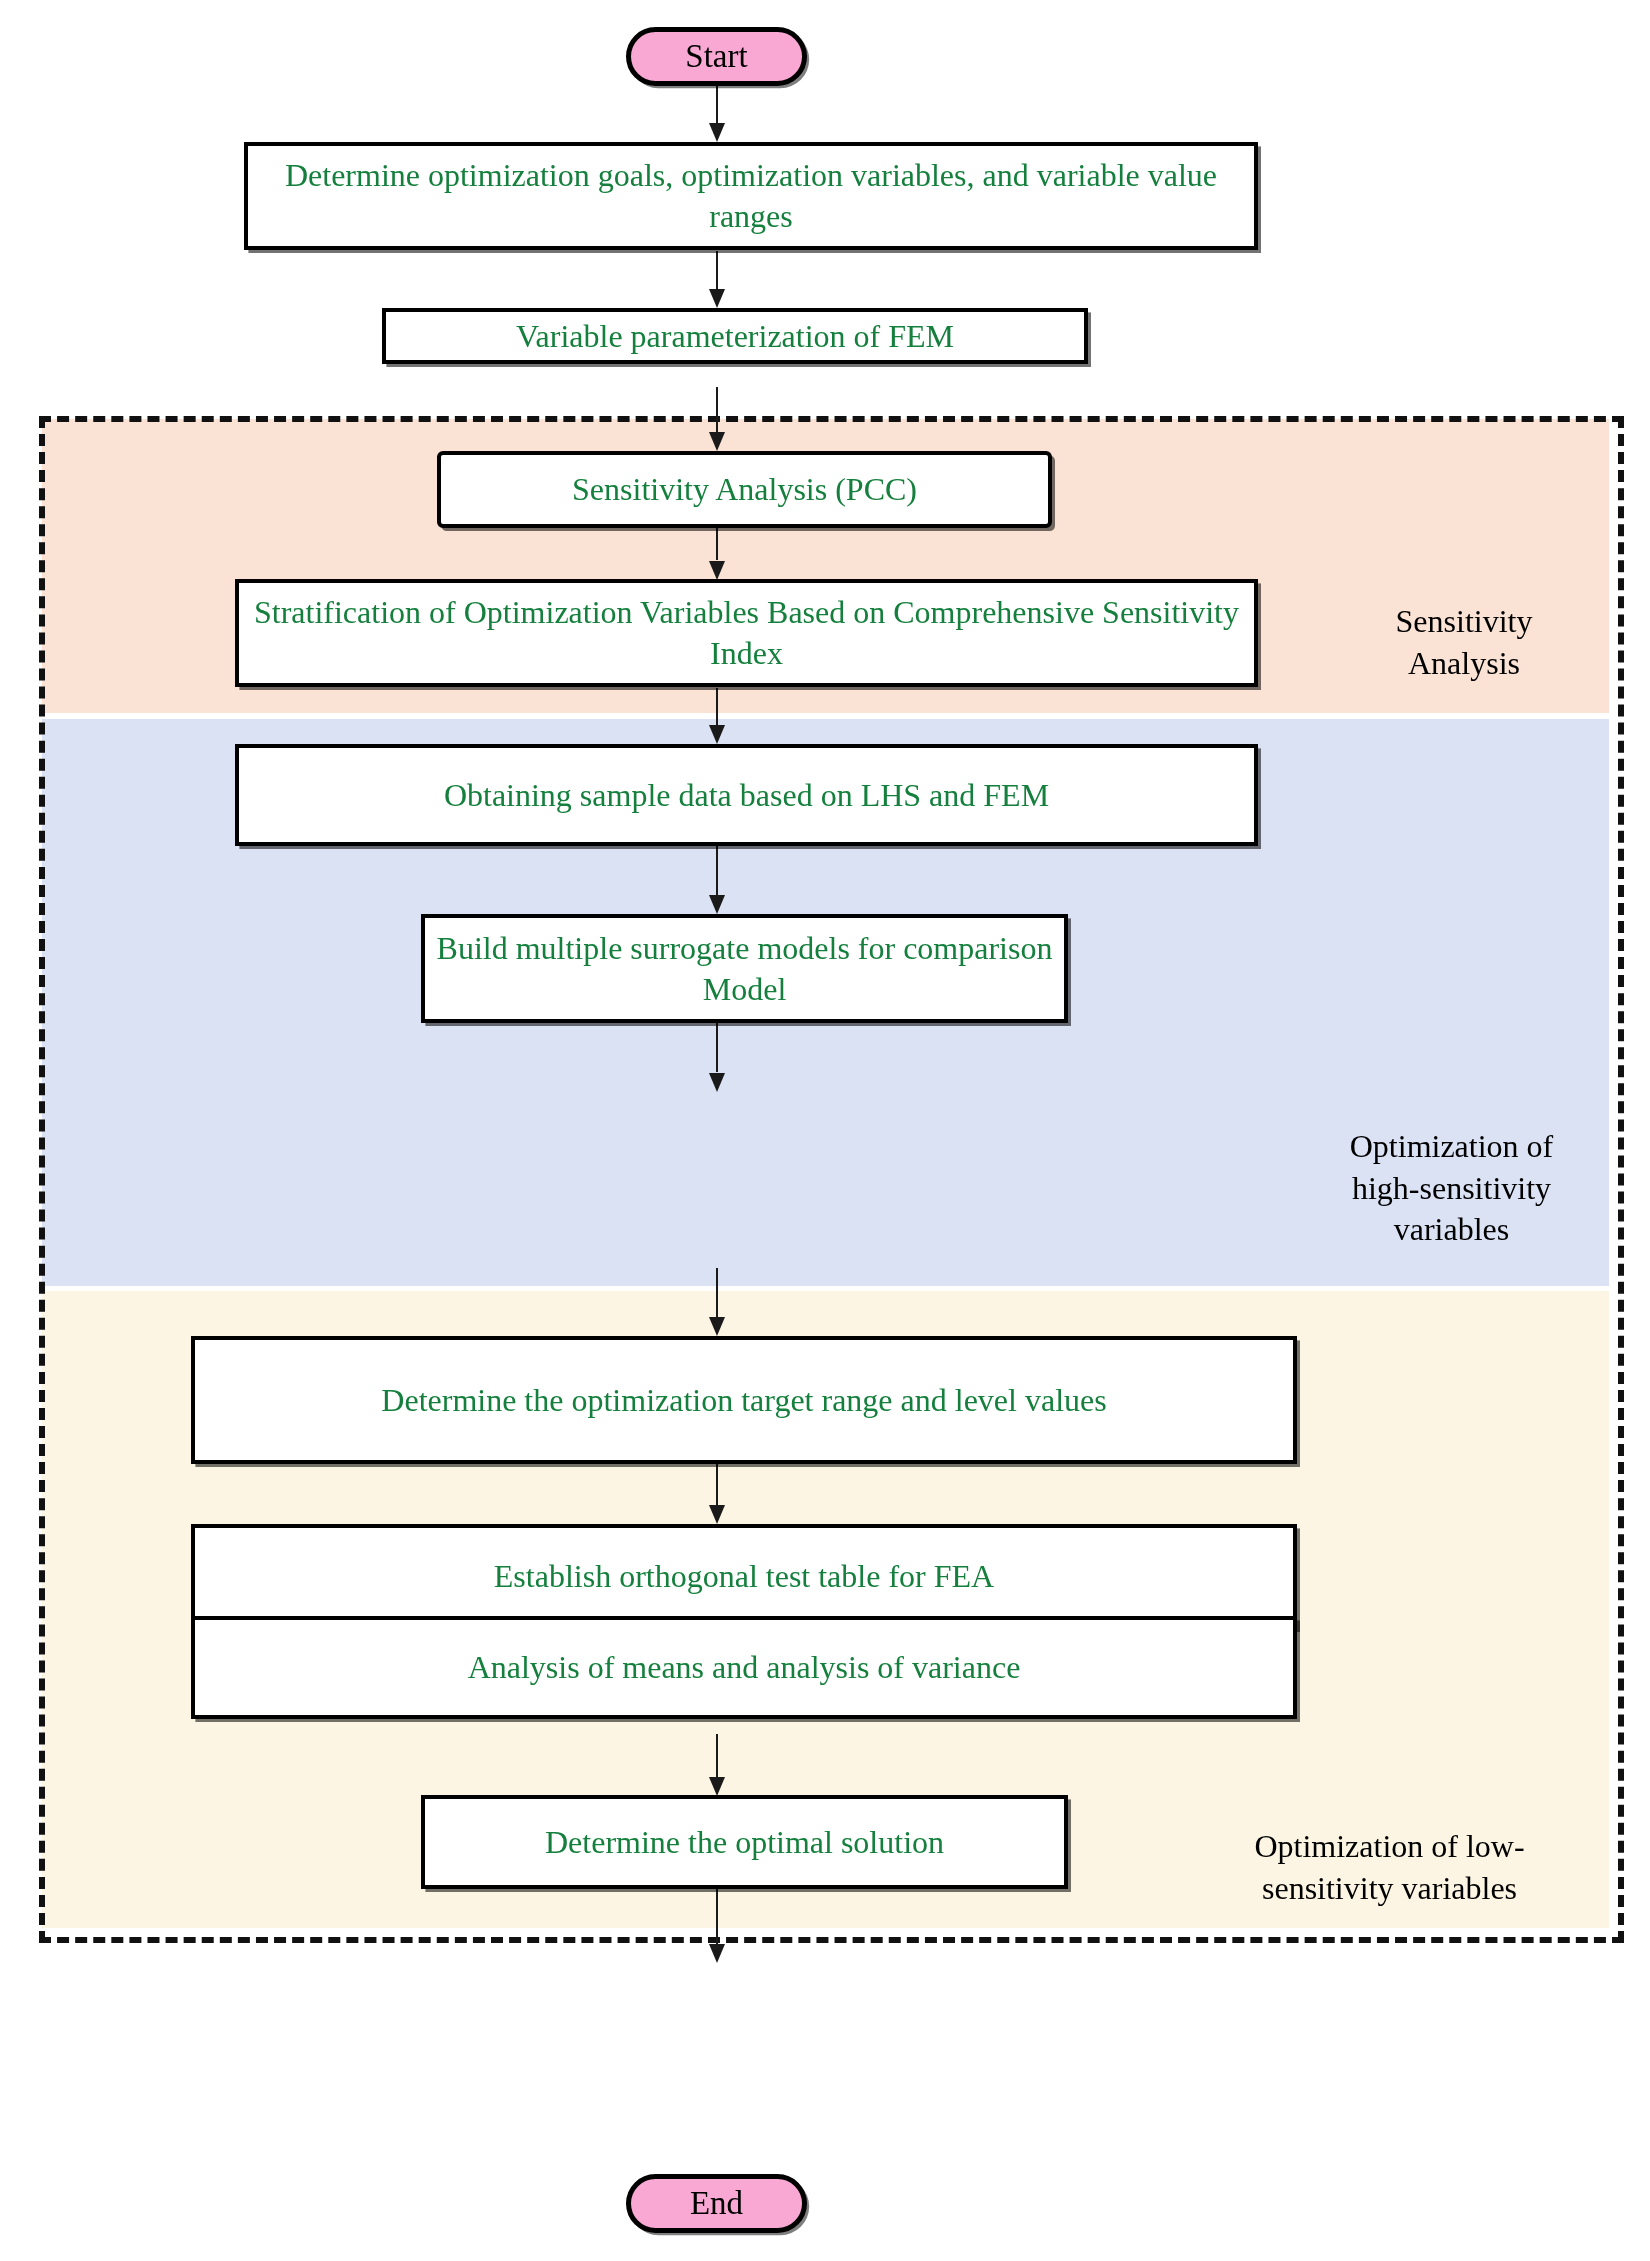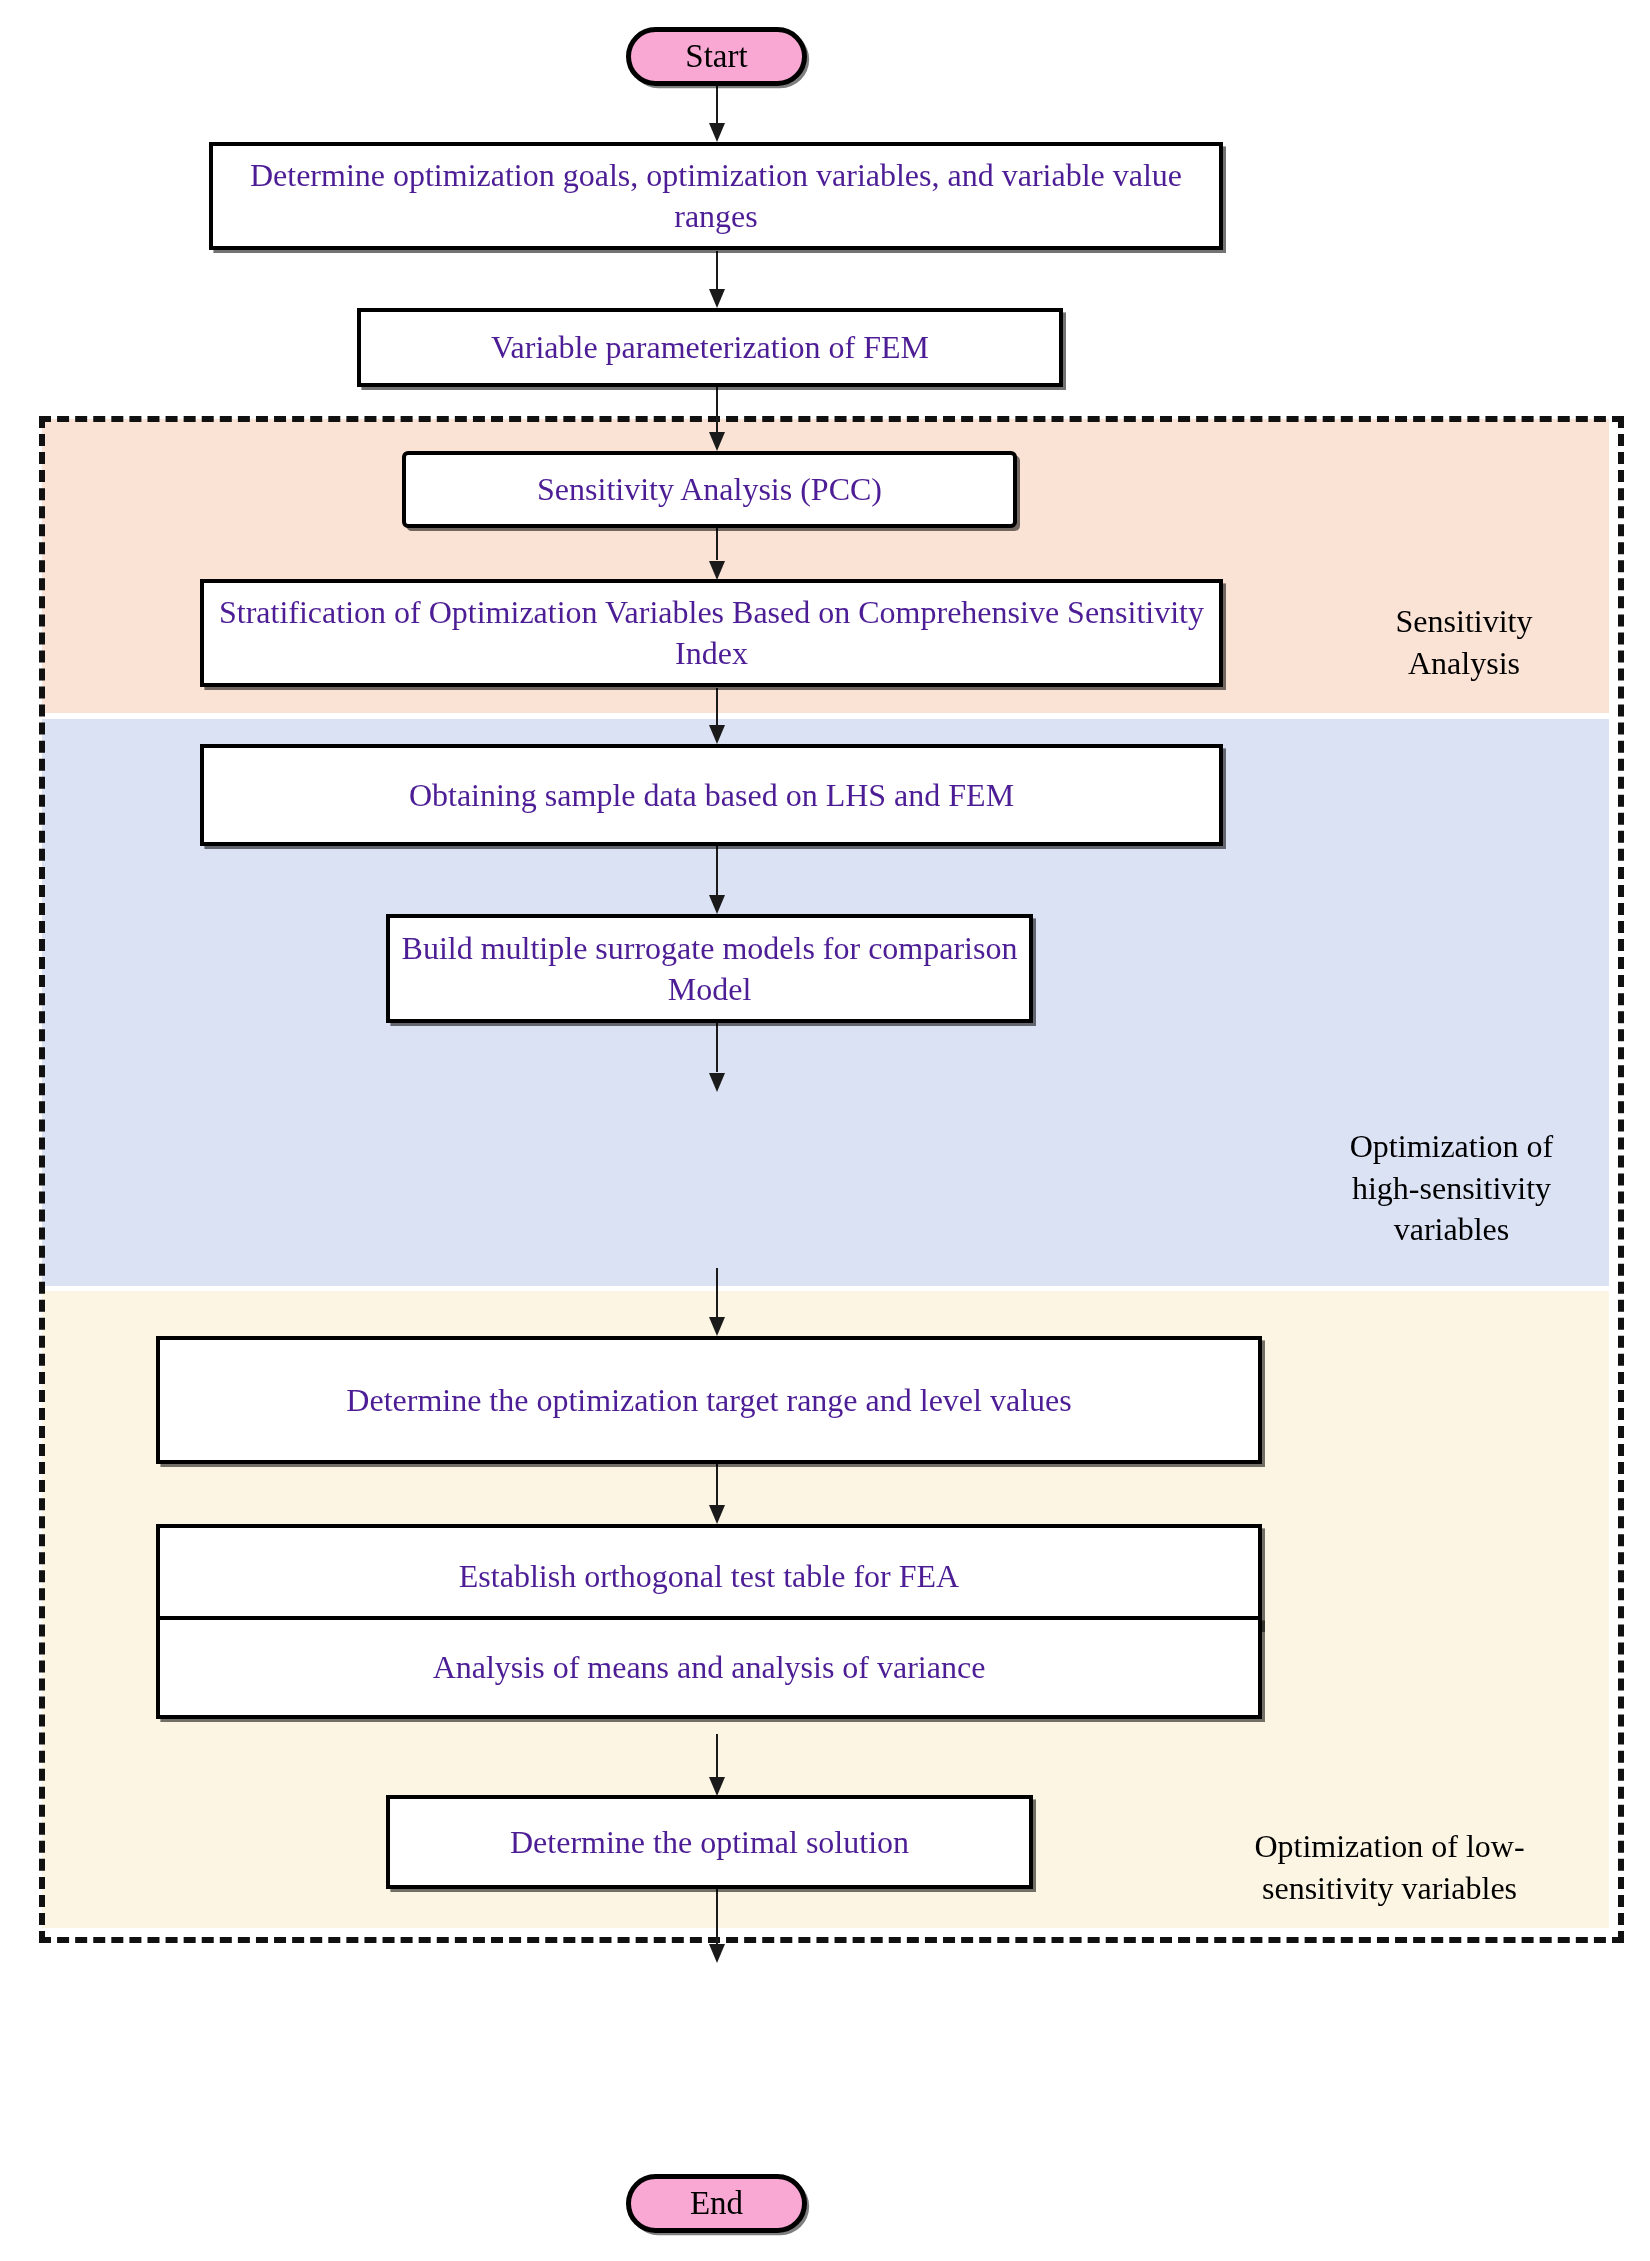"Determine optimization goals," .node { color: #4c1d95 -> #15803d; margin-left: none -> 35px }
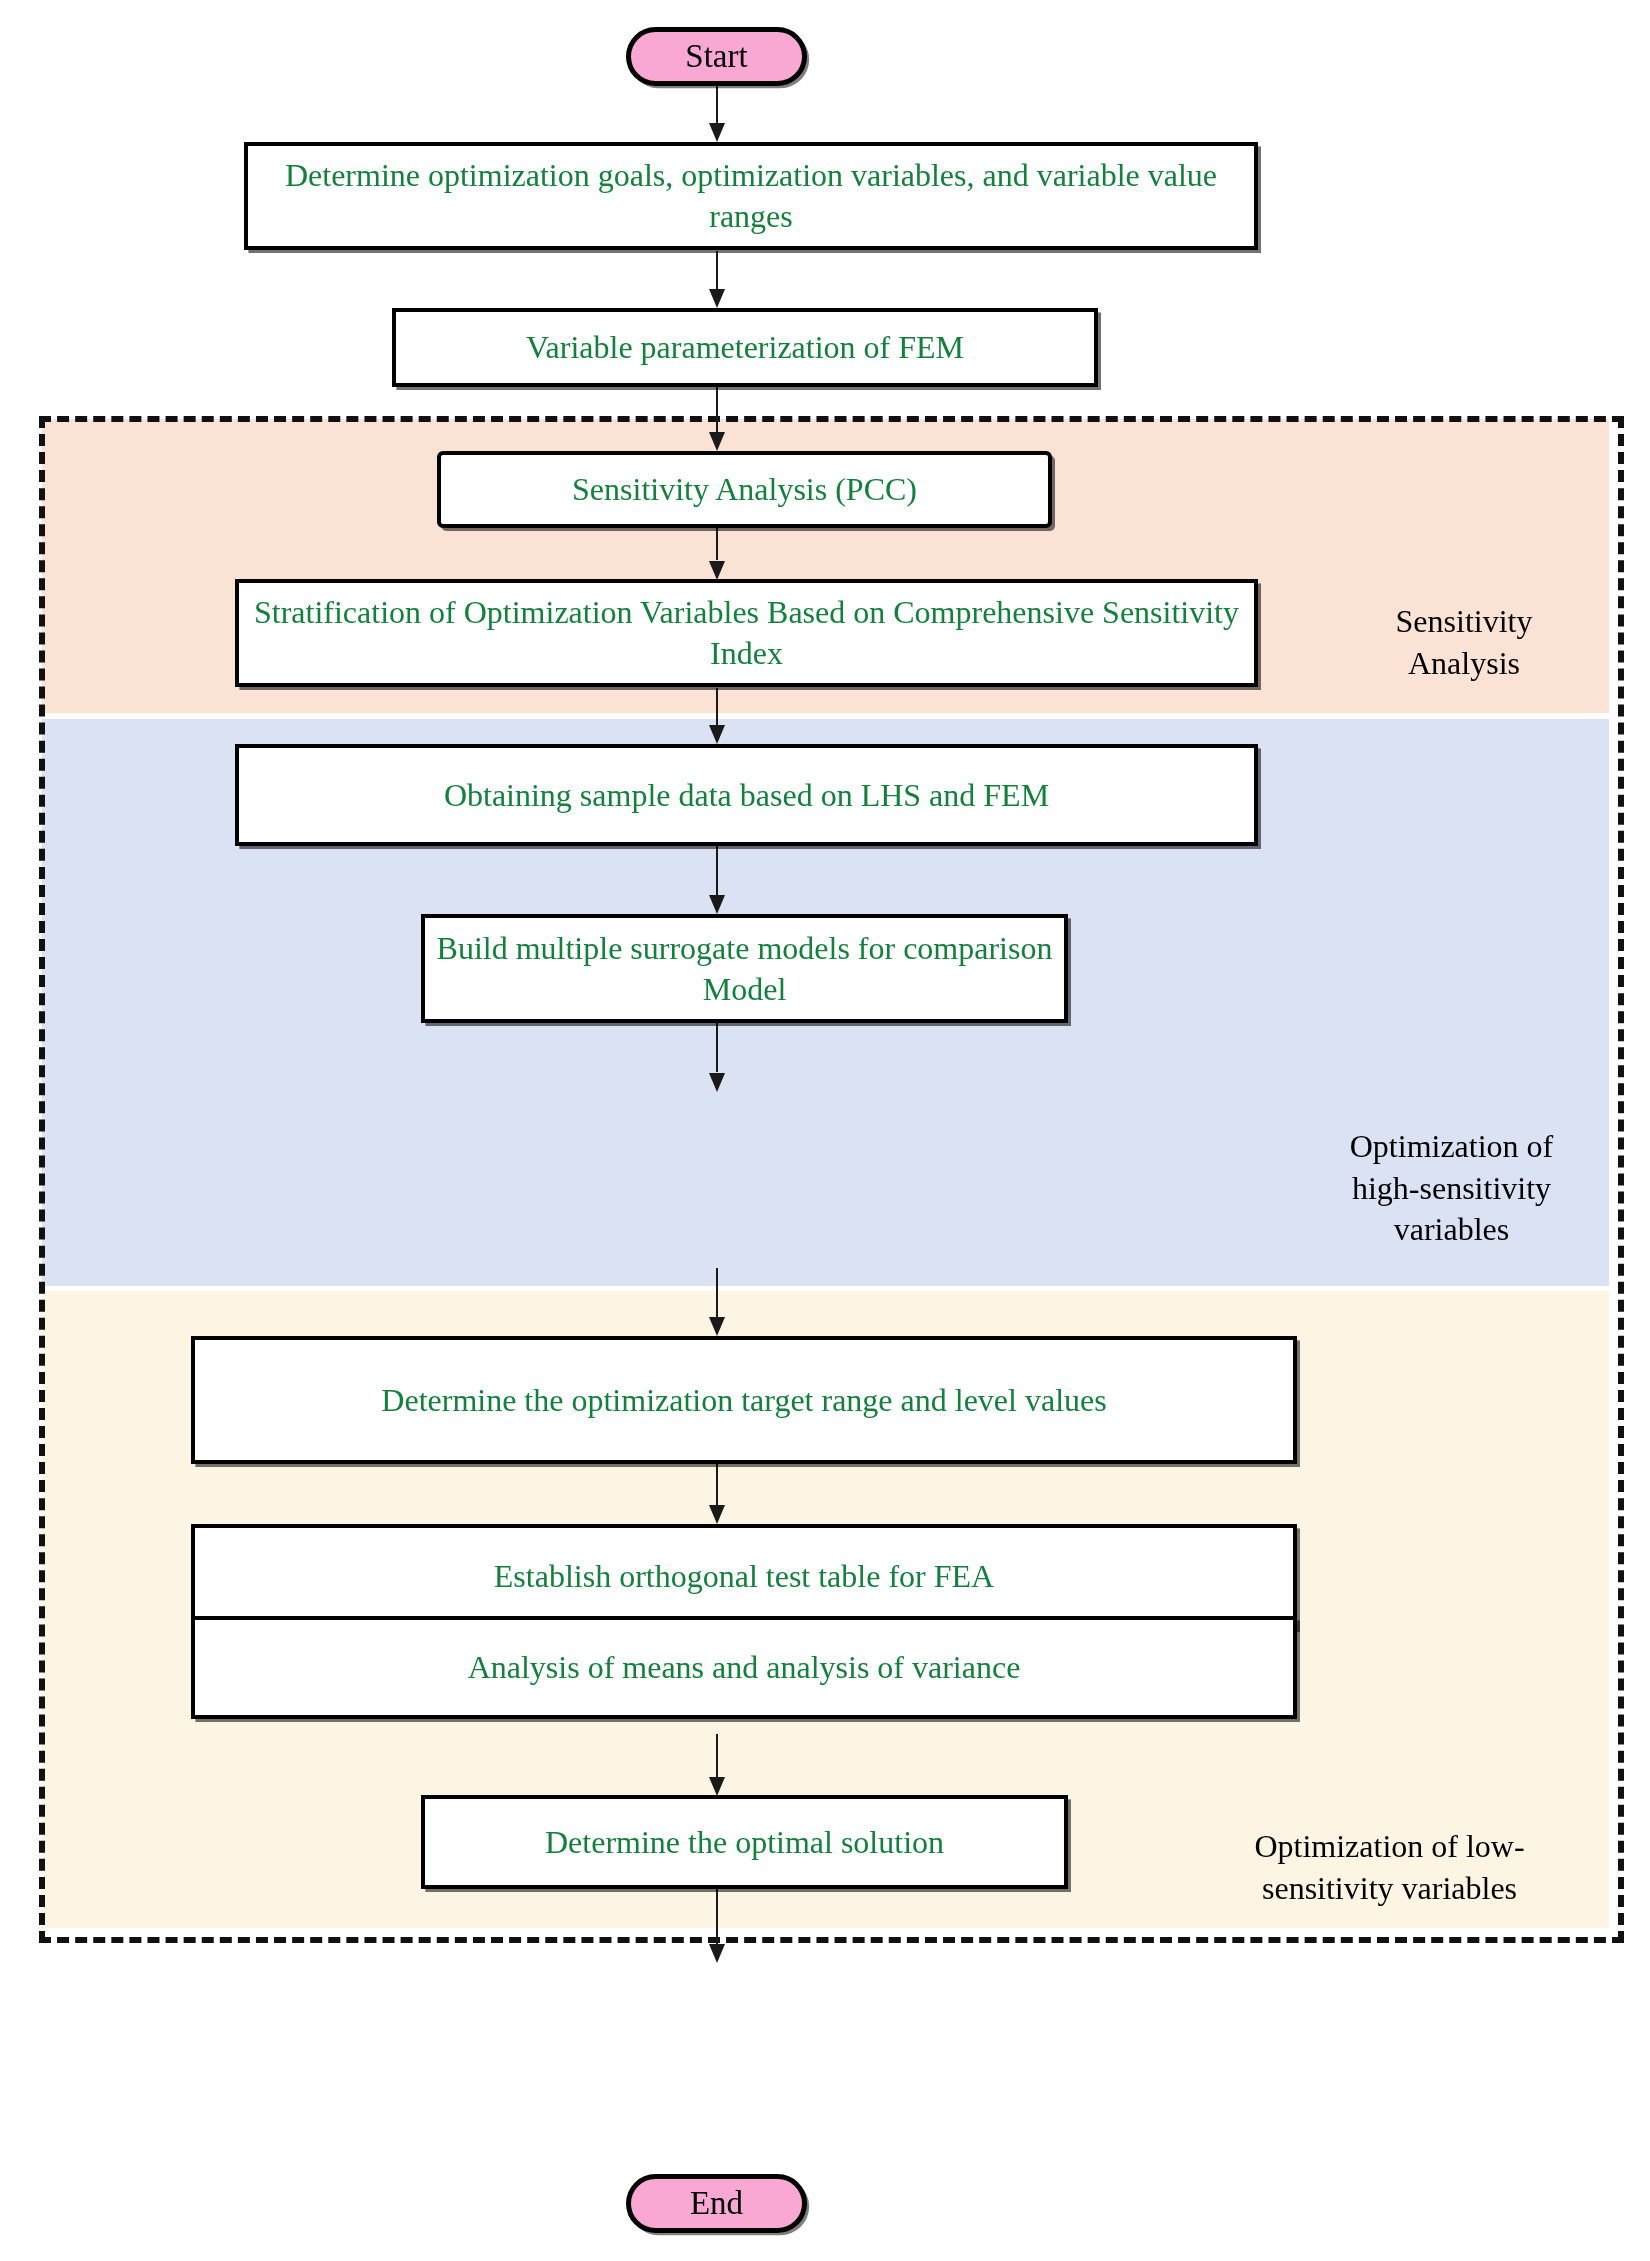"Variable parameterization of FEM" div.node { height: 79px -> 56px; left: 357px -> 347px }
